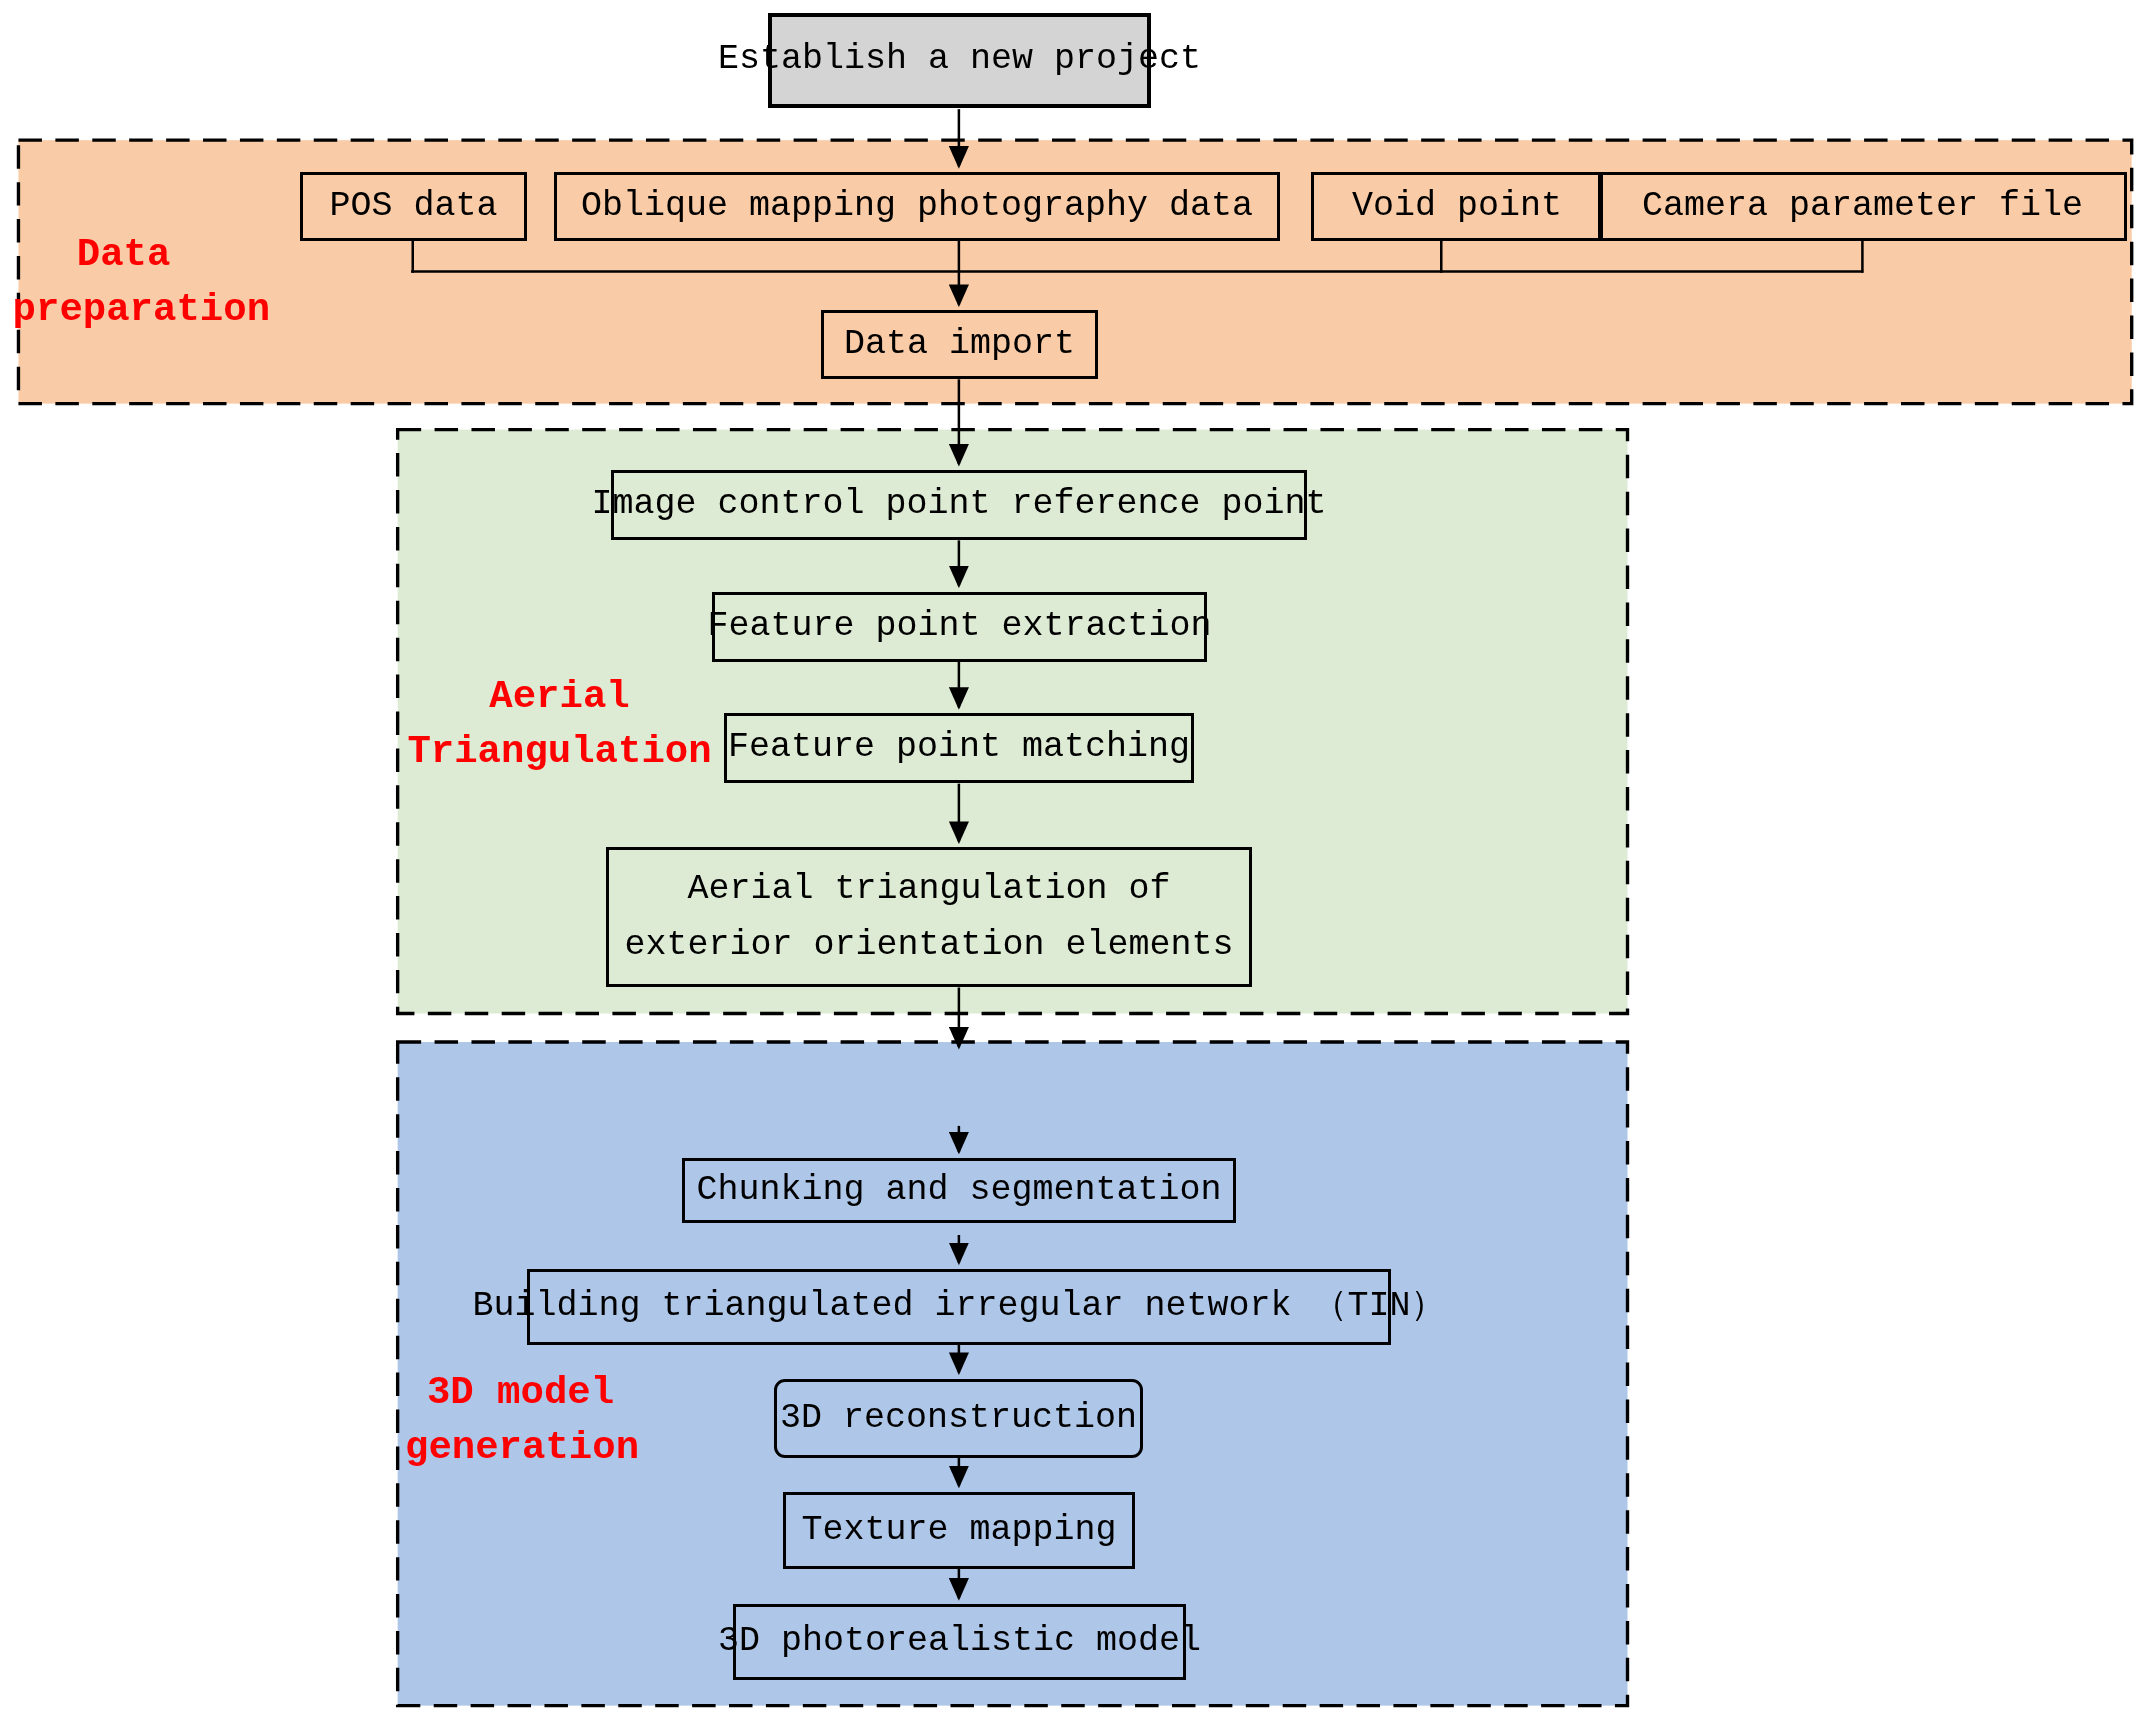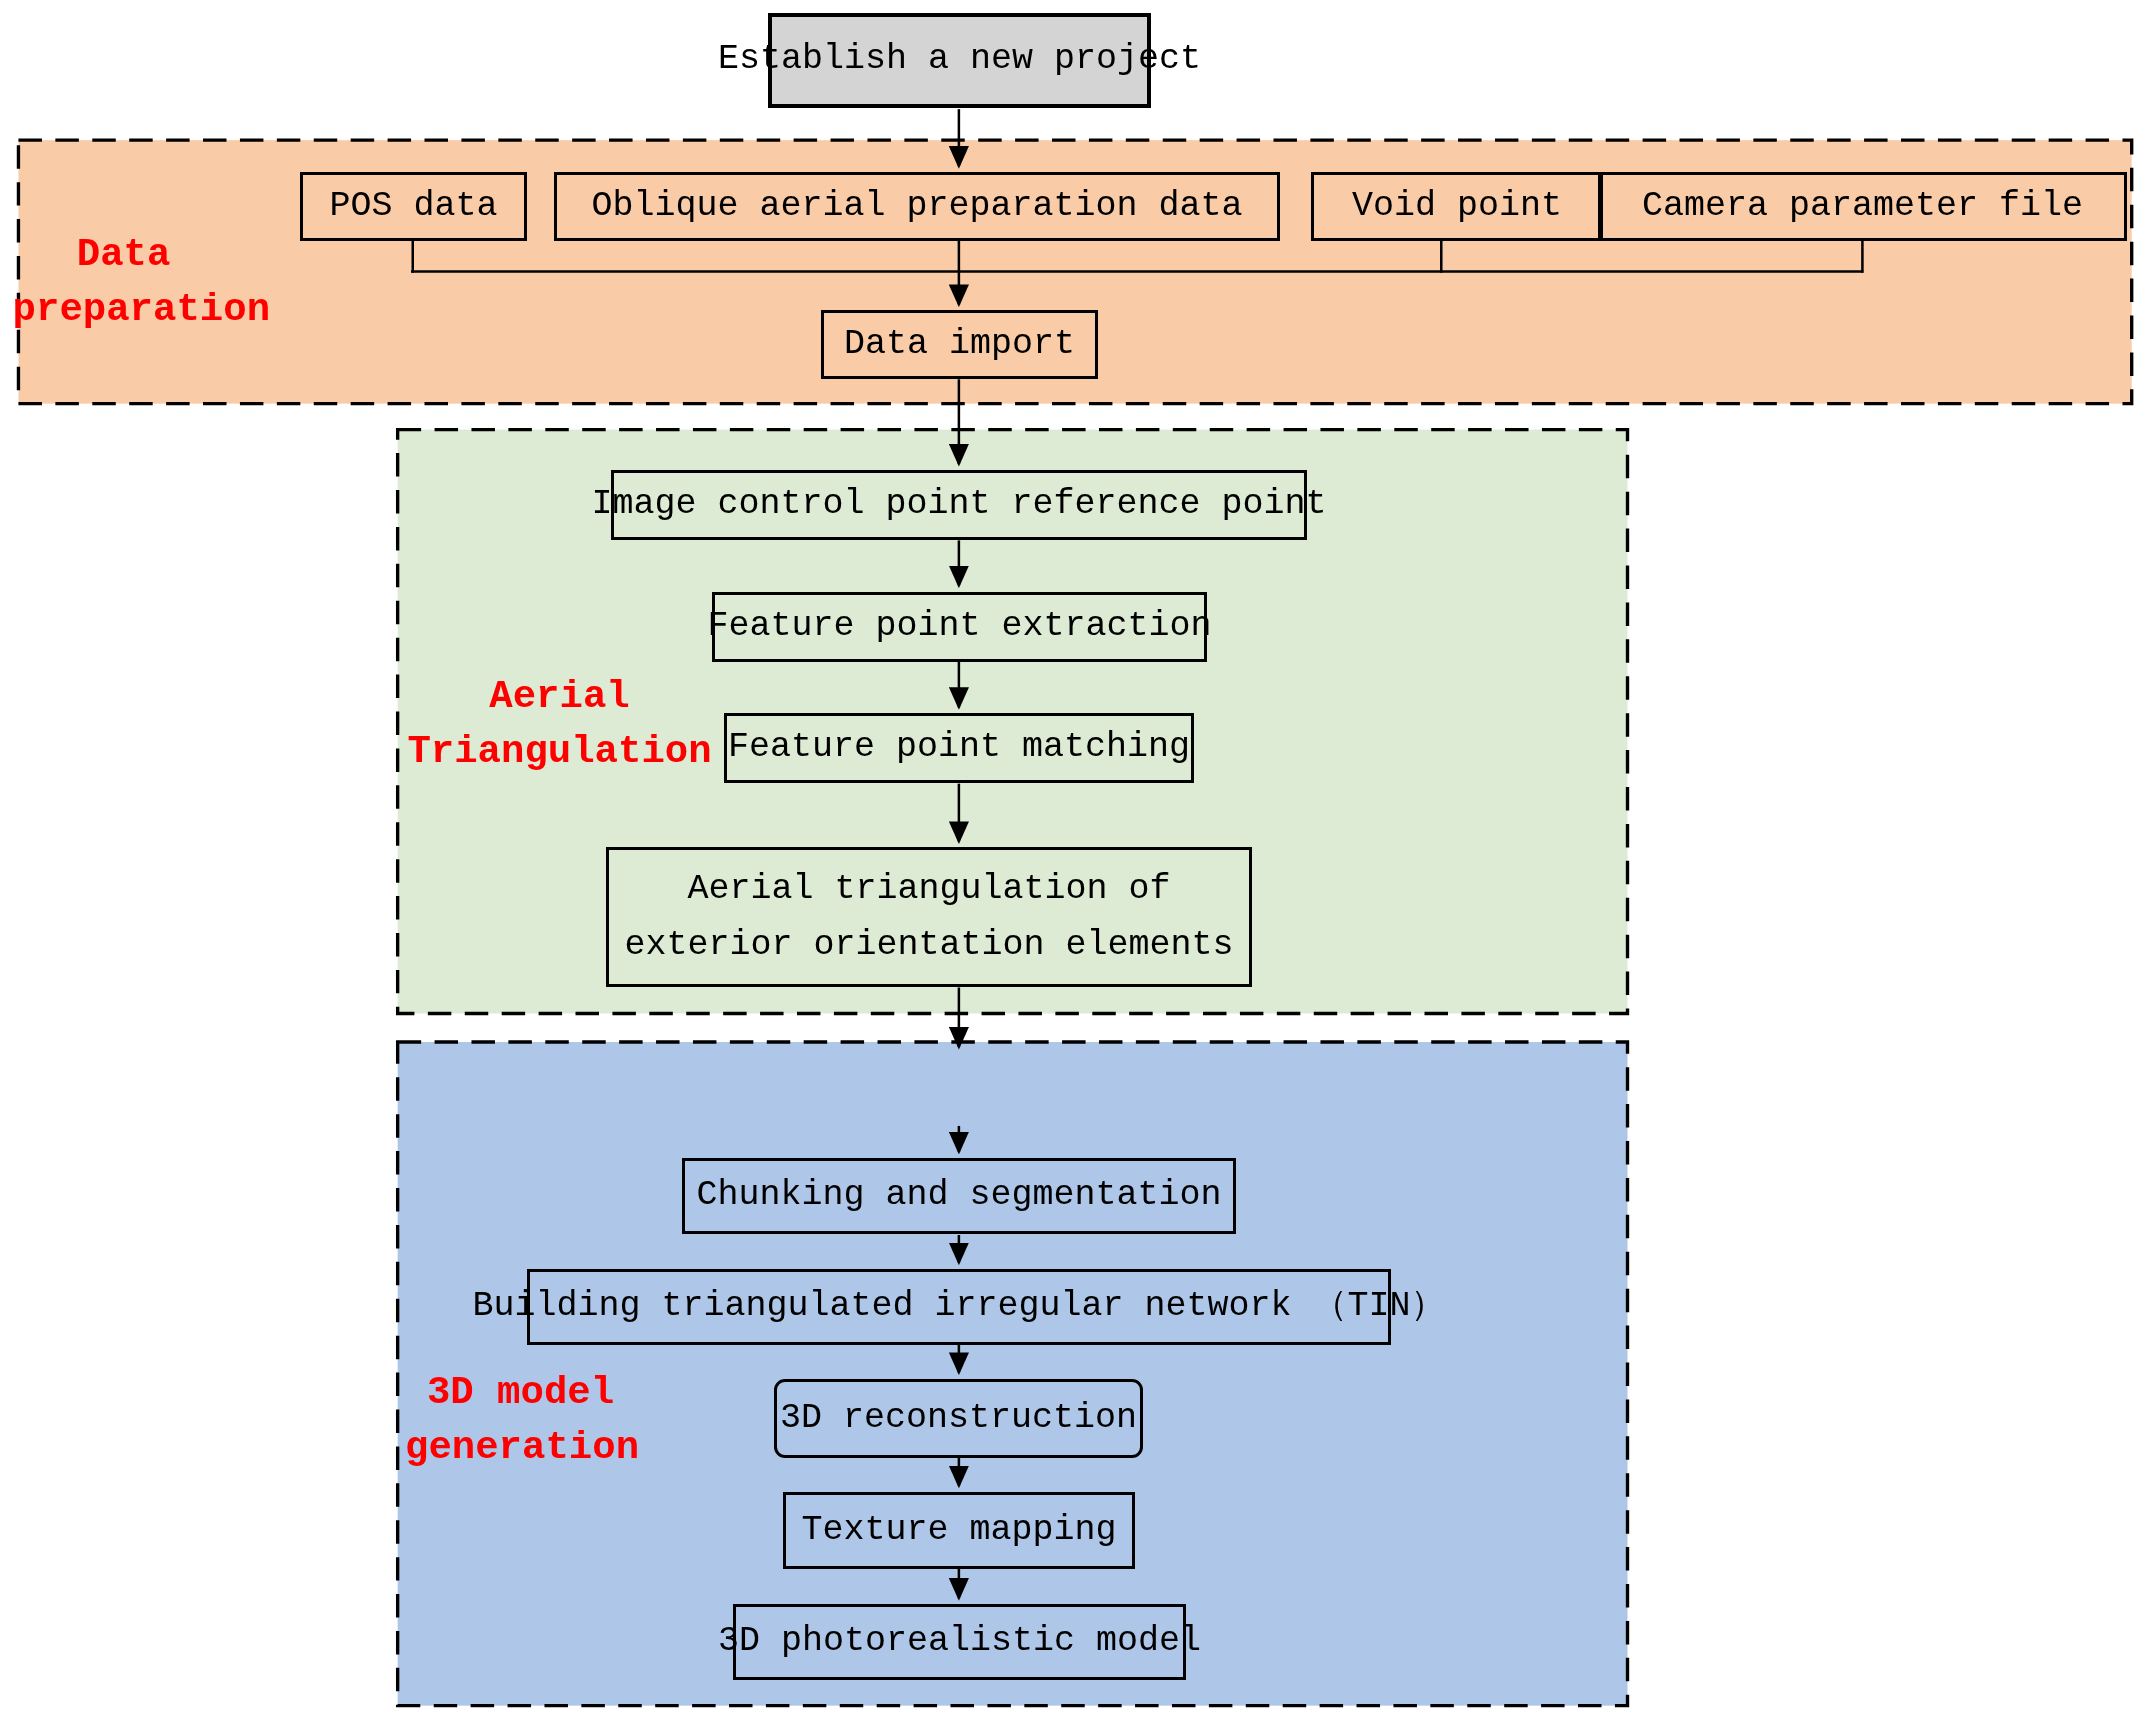"Oblique aerial preparation data" div.box { text: aerial preparation -> mapping photography }
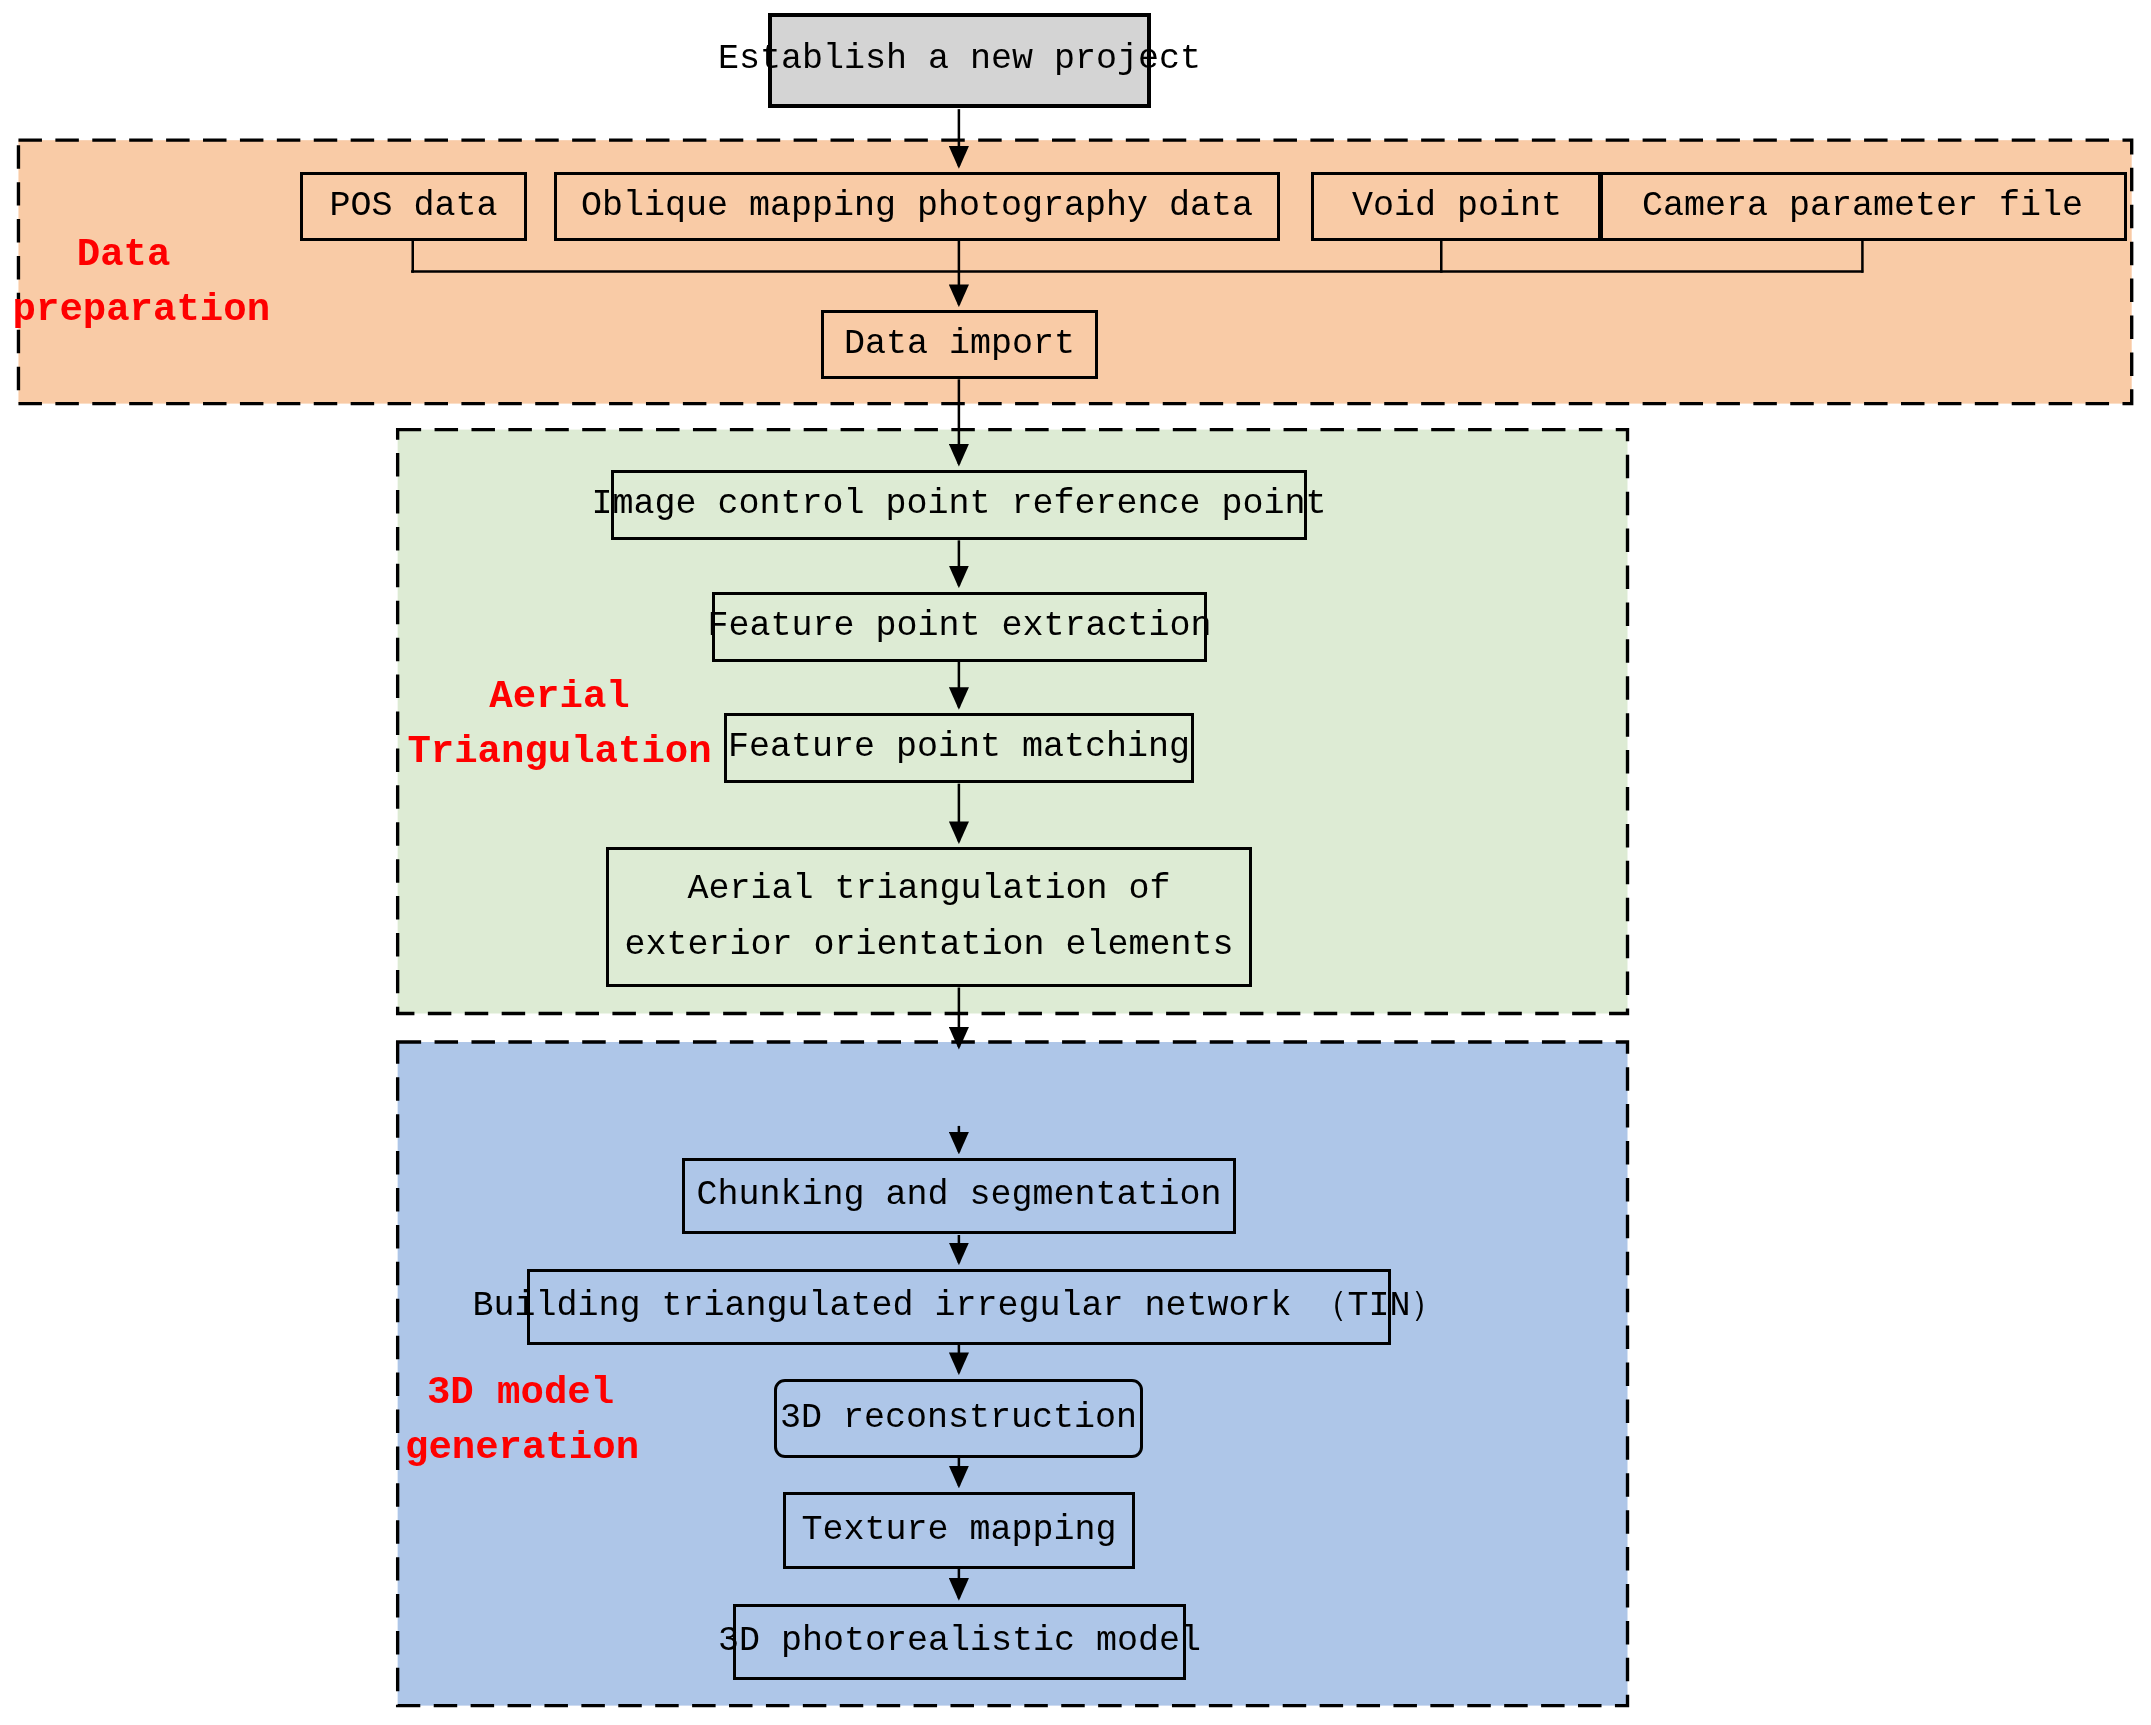"Chunking and segmentation" div.box { height: 76px -> 65px }
